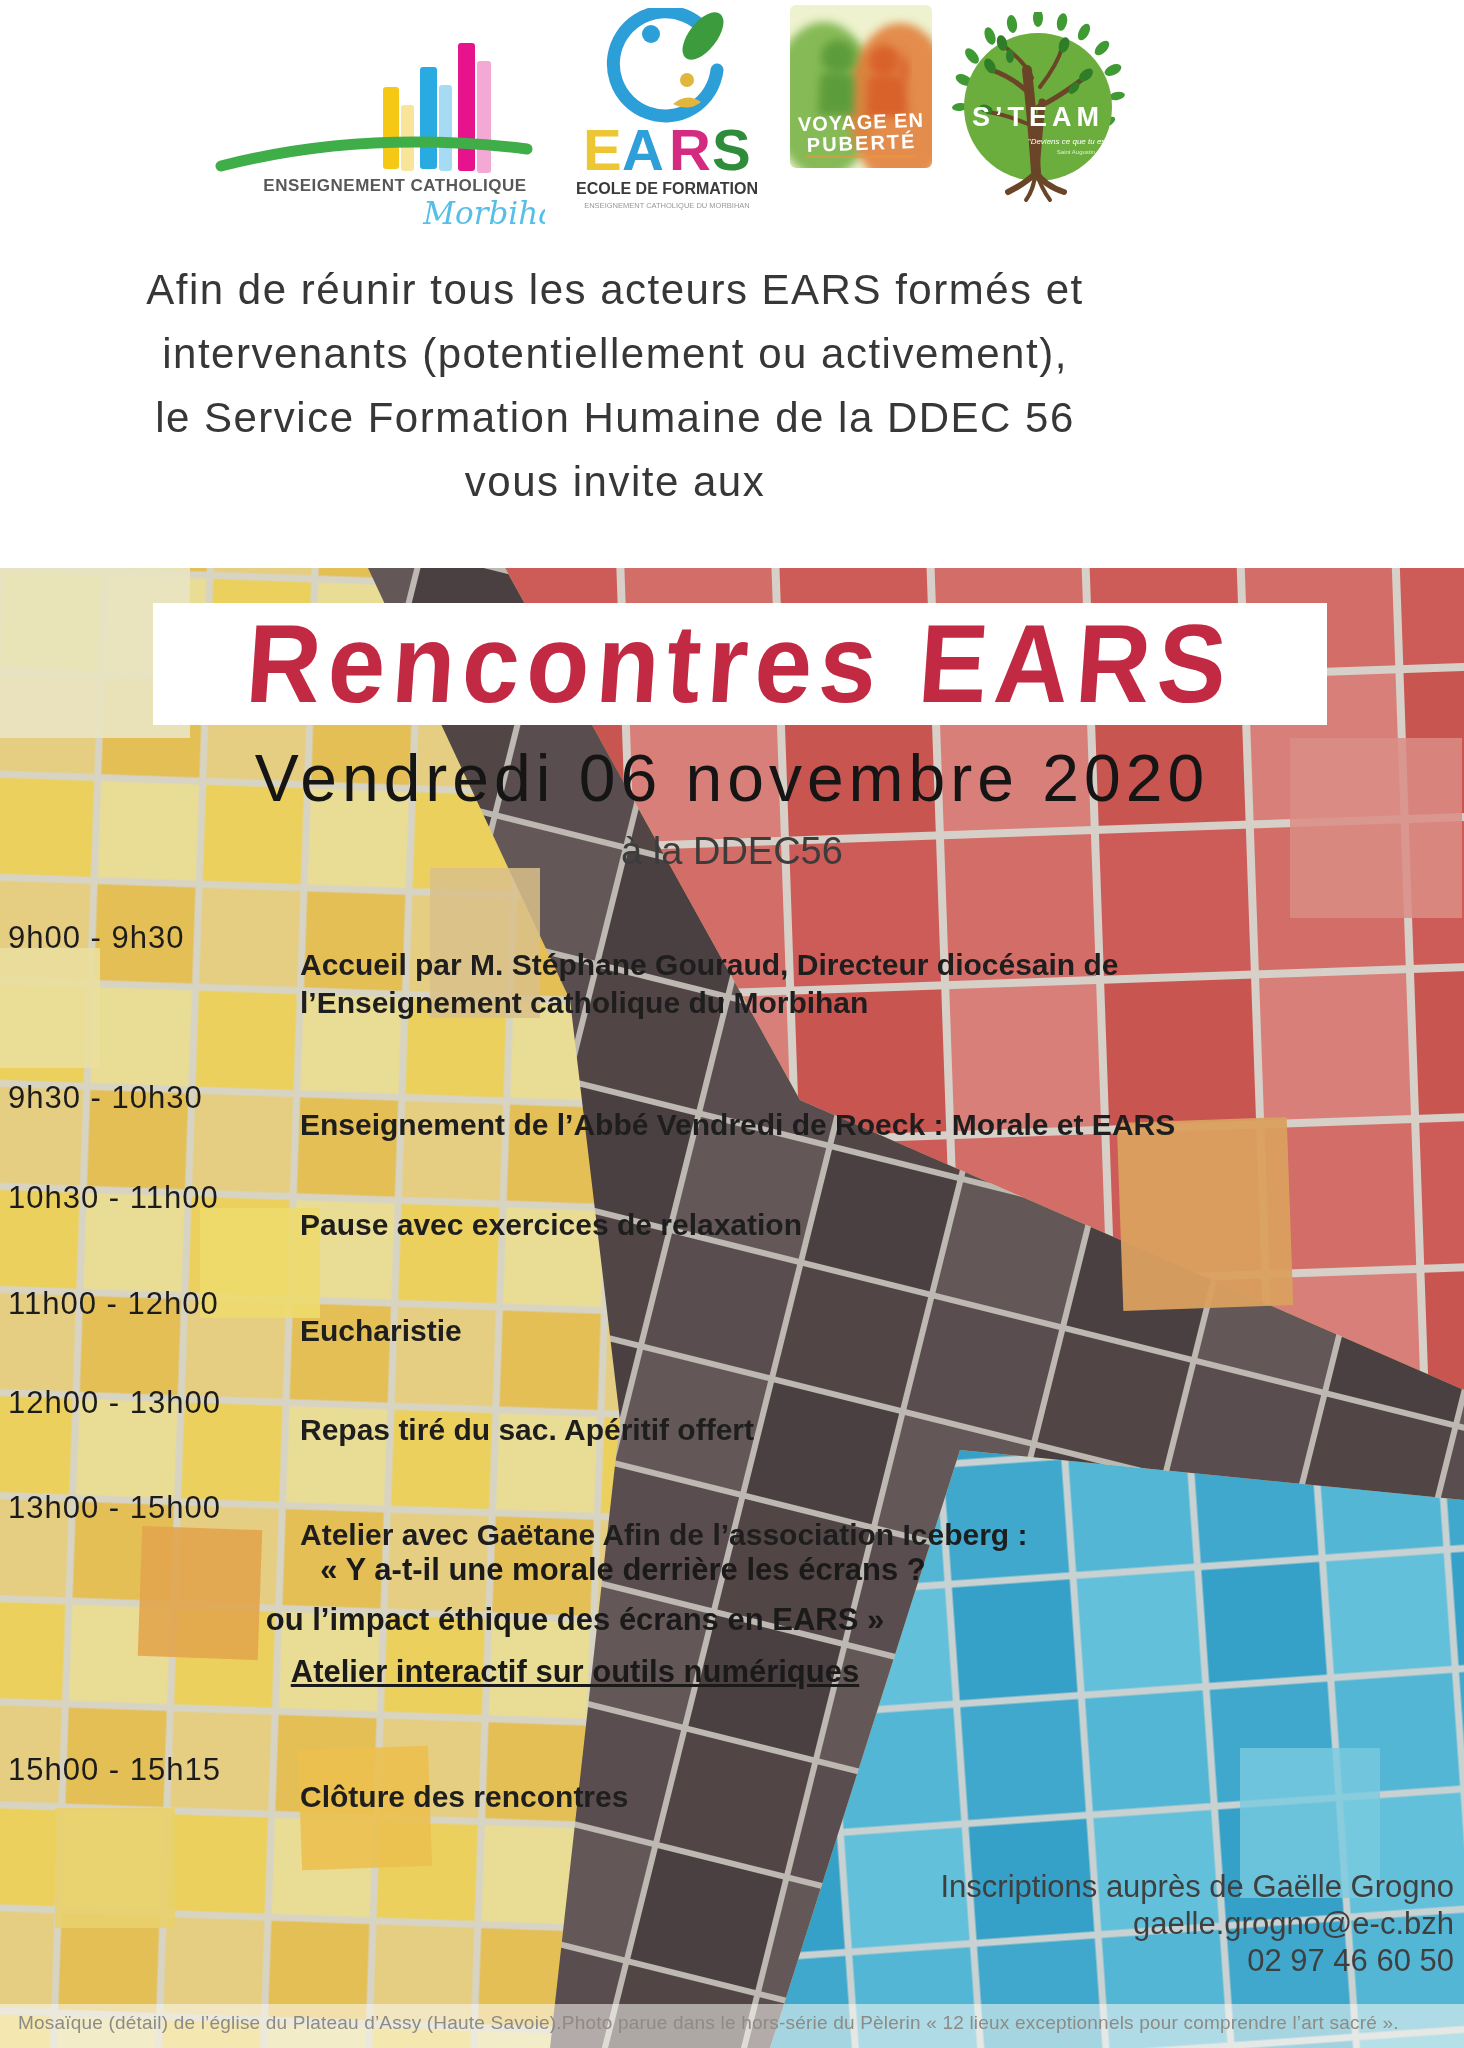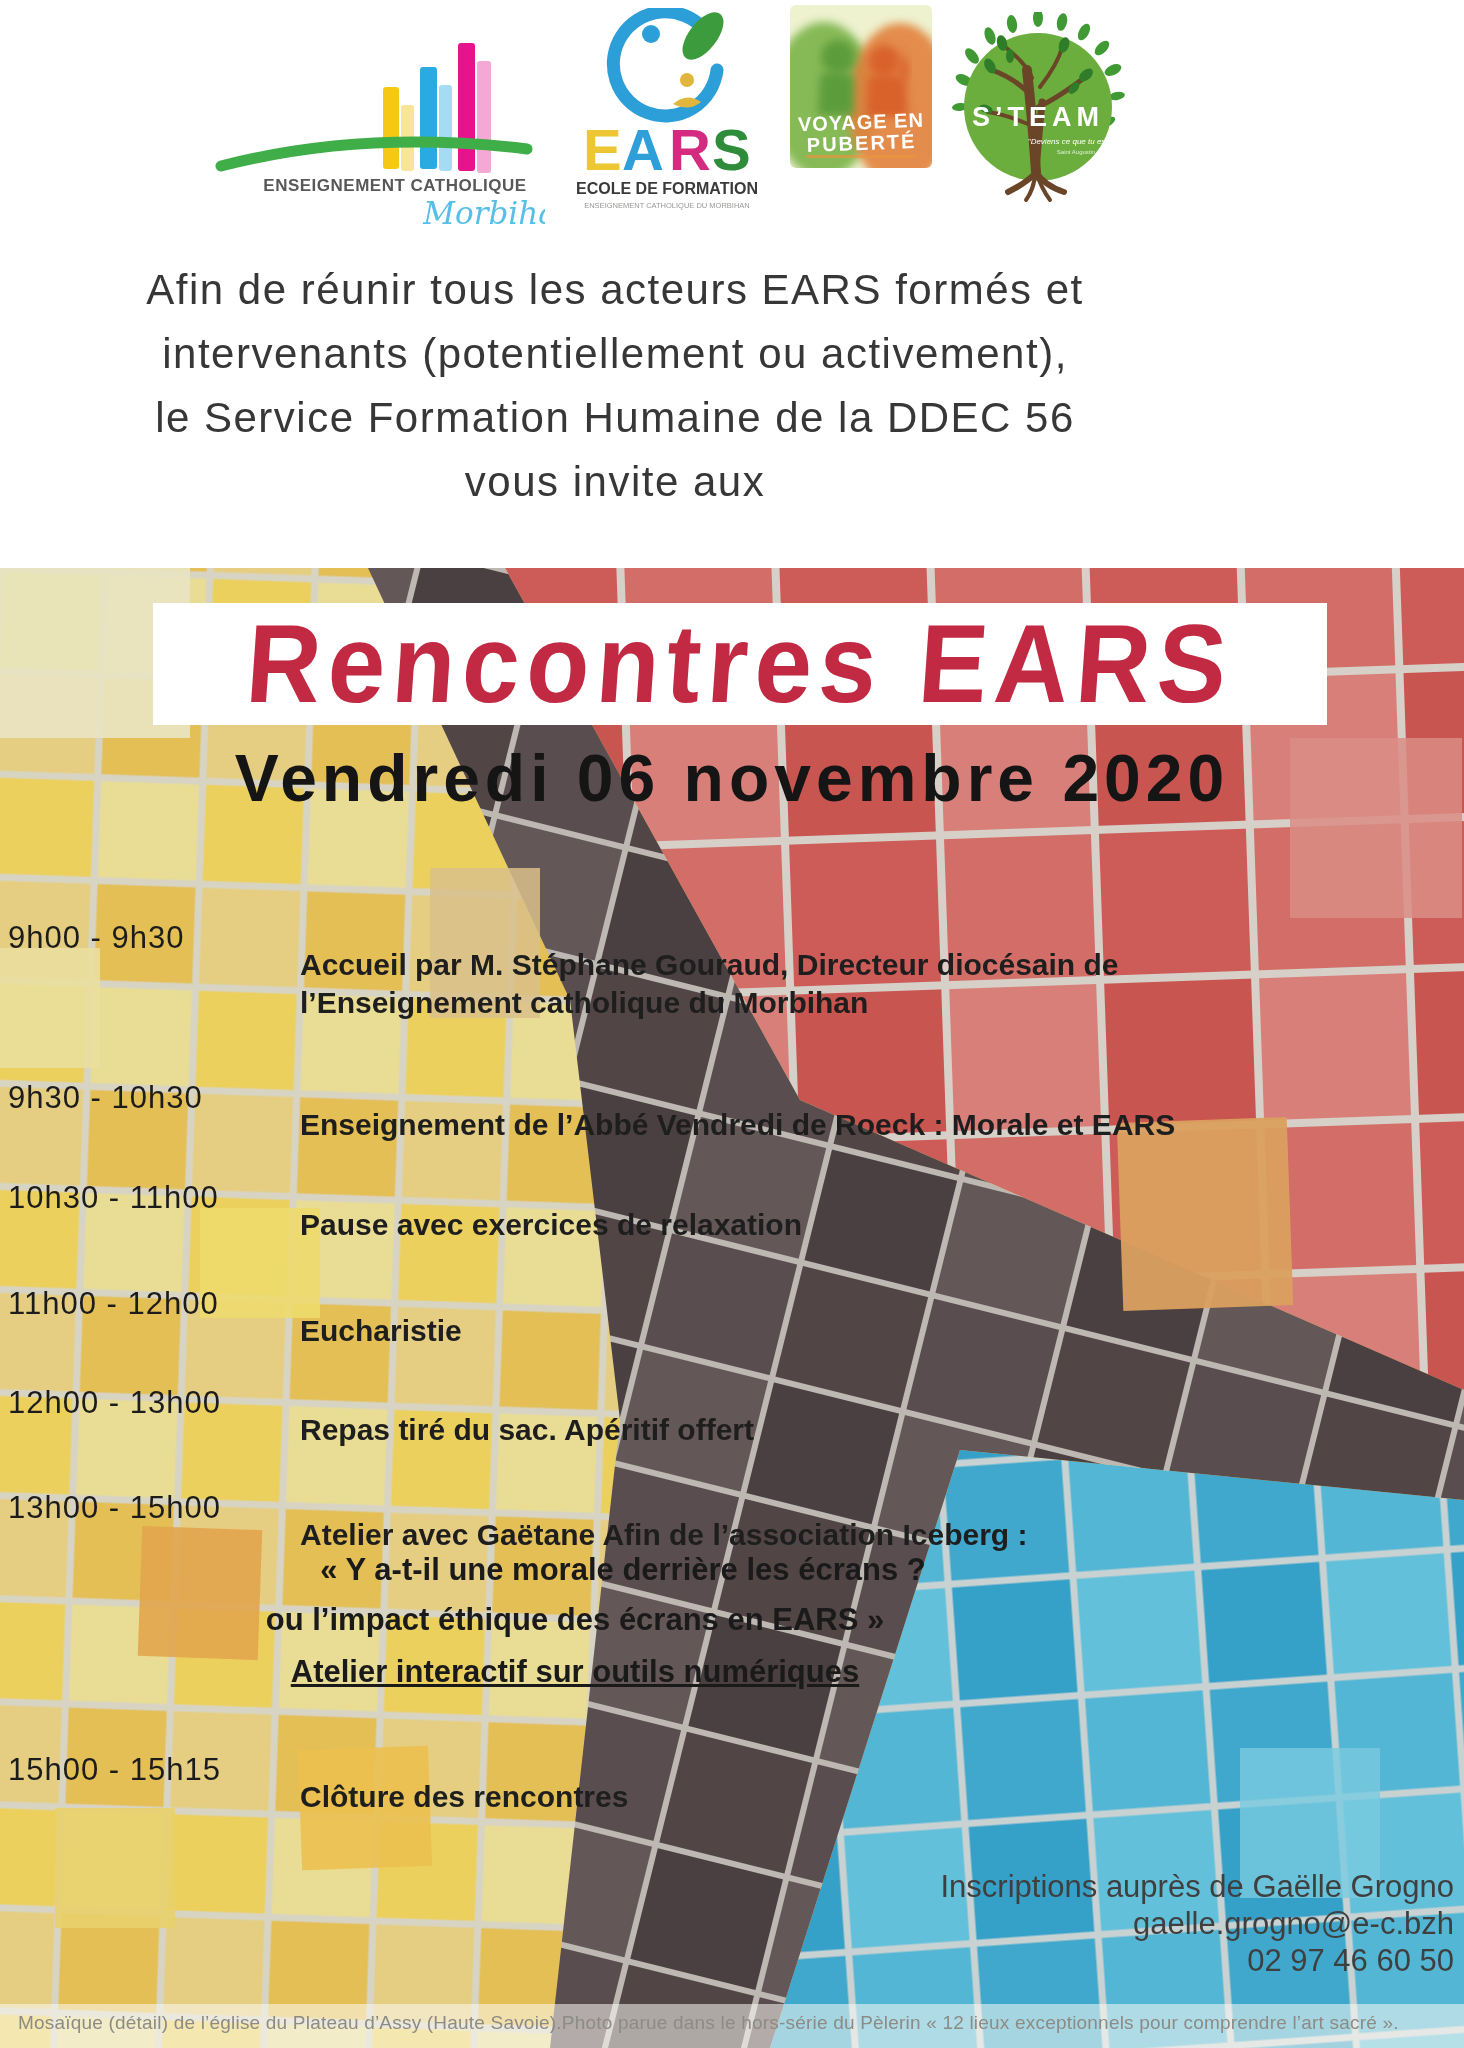"Vendredi 06 novembre 2020" .date-line { font-weight: bold -> normal }
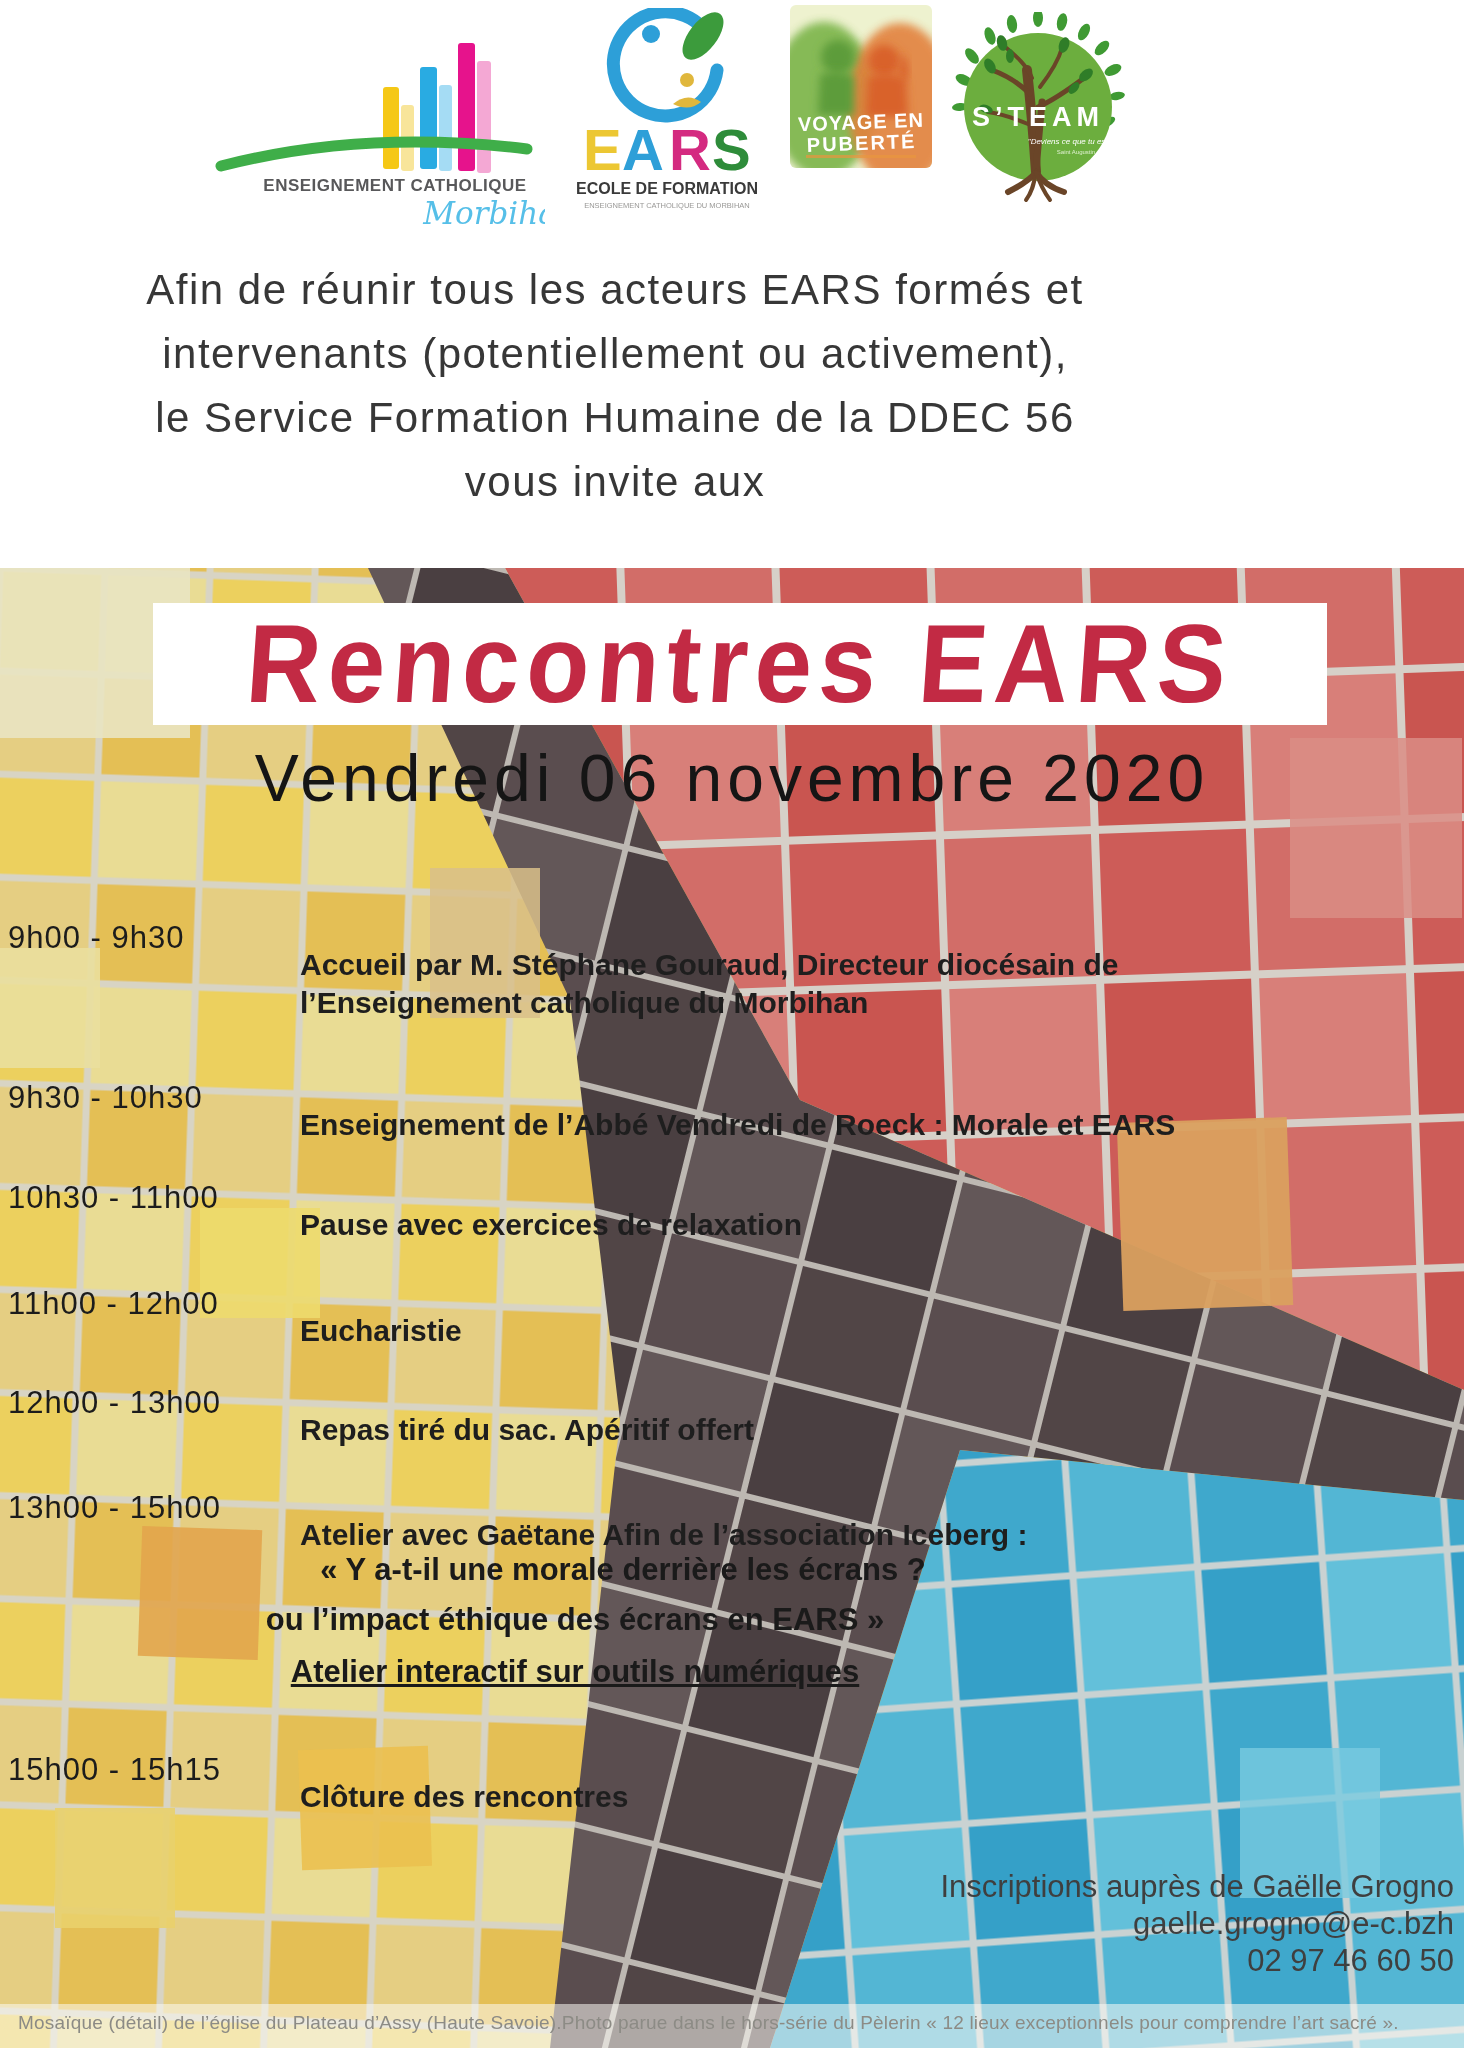"à la DDEC56" div.loc-line { html: none -> <div>à la DDEC56</div> }
